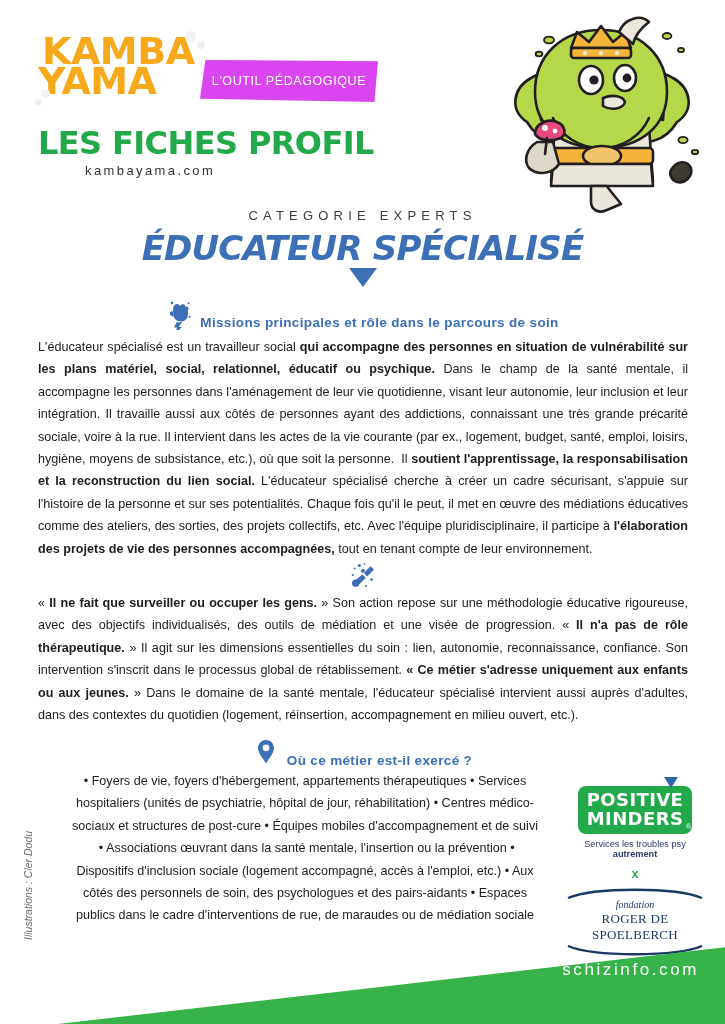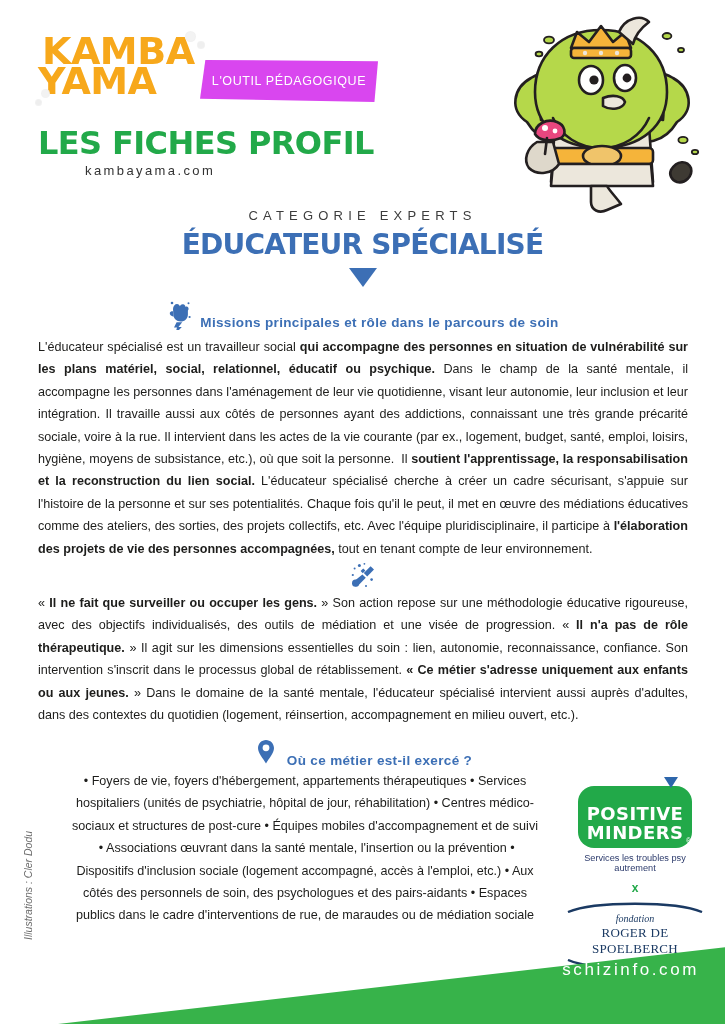"ÉDUCATEUR SPÉCIALISÉ" .job-title { font-size: 28px -> 34px; font-style: none -> italic }
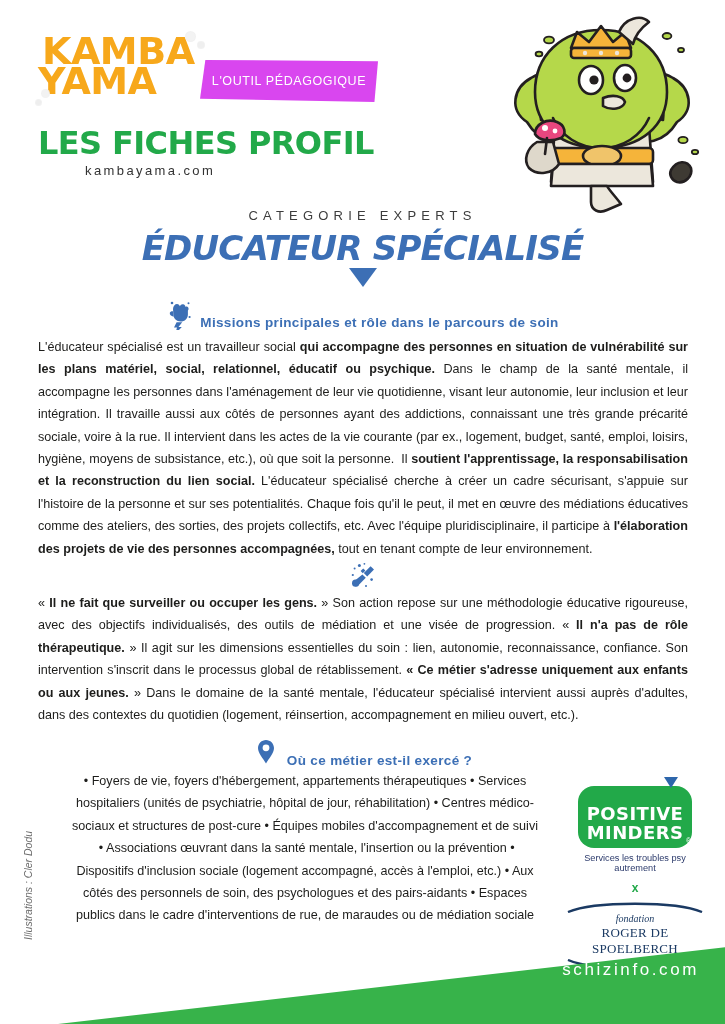"POSITIVE" .pm-badge { border-radius: 16px -> 8px; padding: 19px 9px 6px 9px -> 5px 9px 6px 9px }
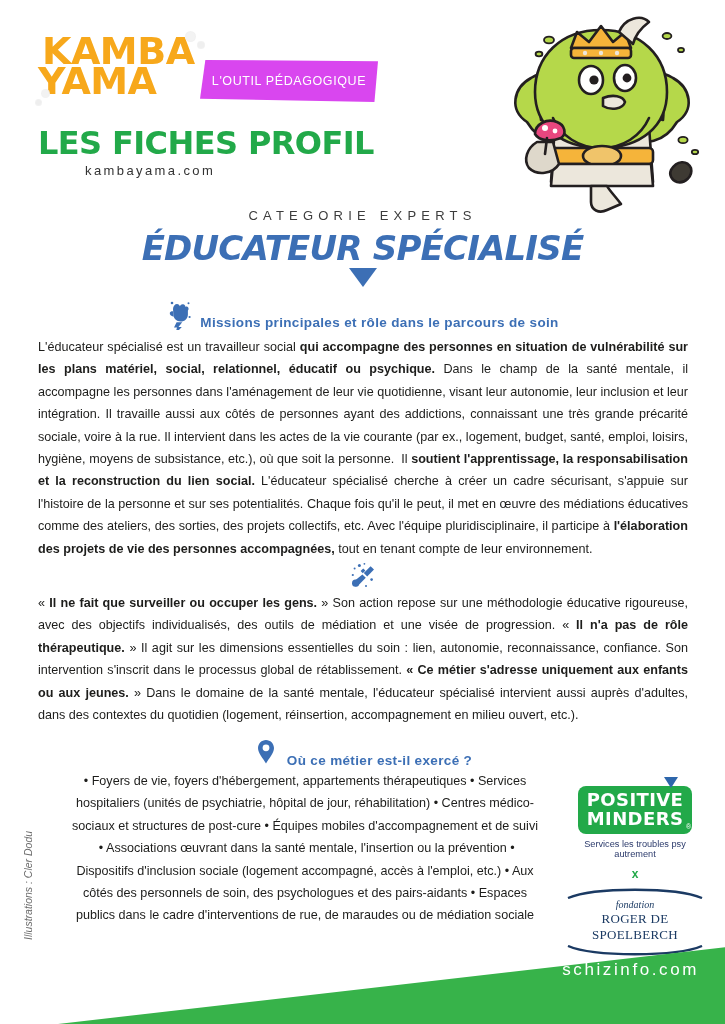"autrement" .pm-tag2 { font-weight: normal -> bold }
